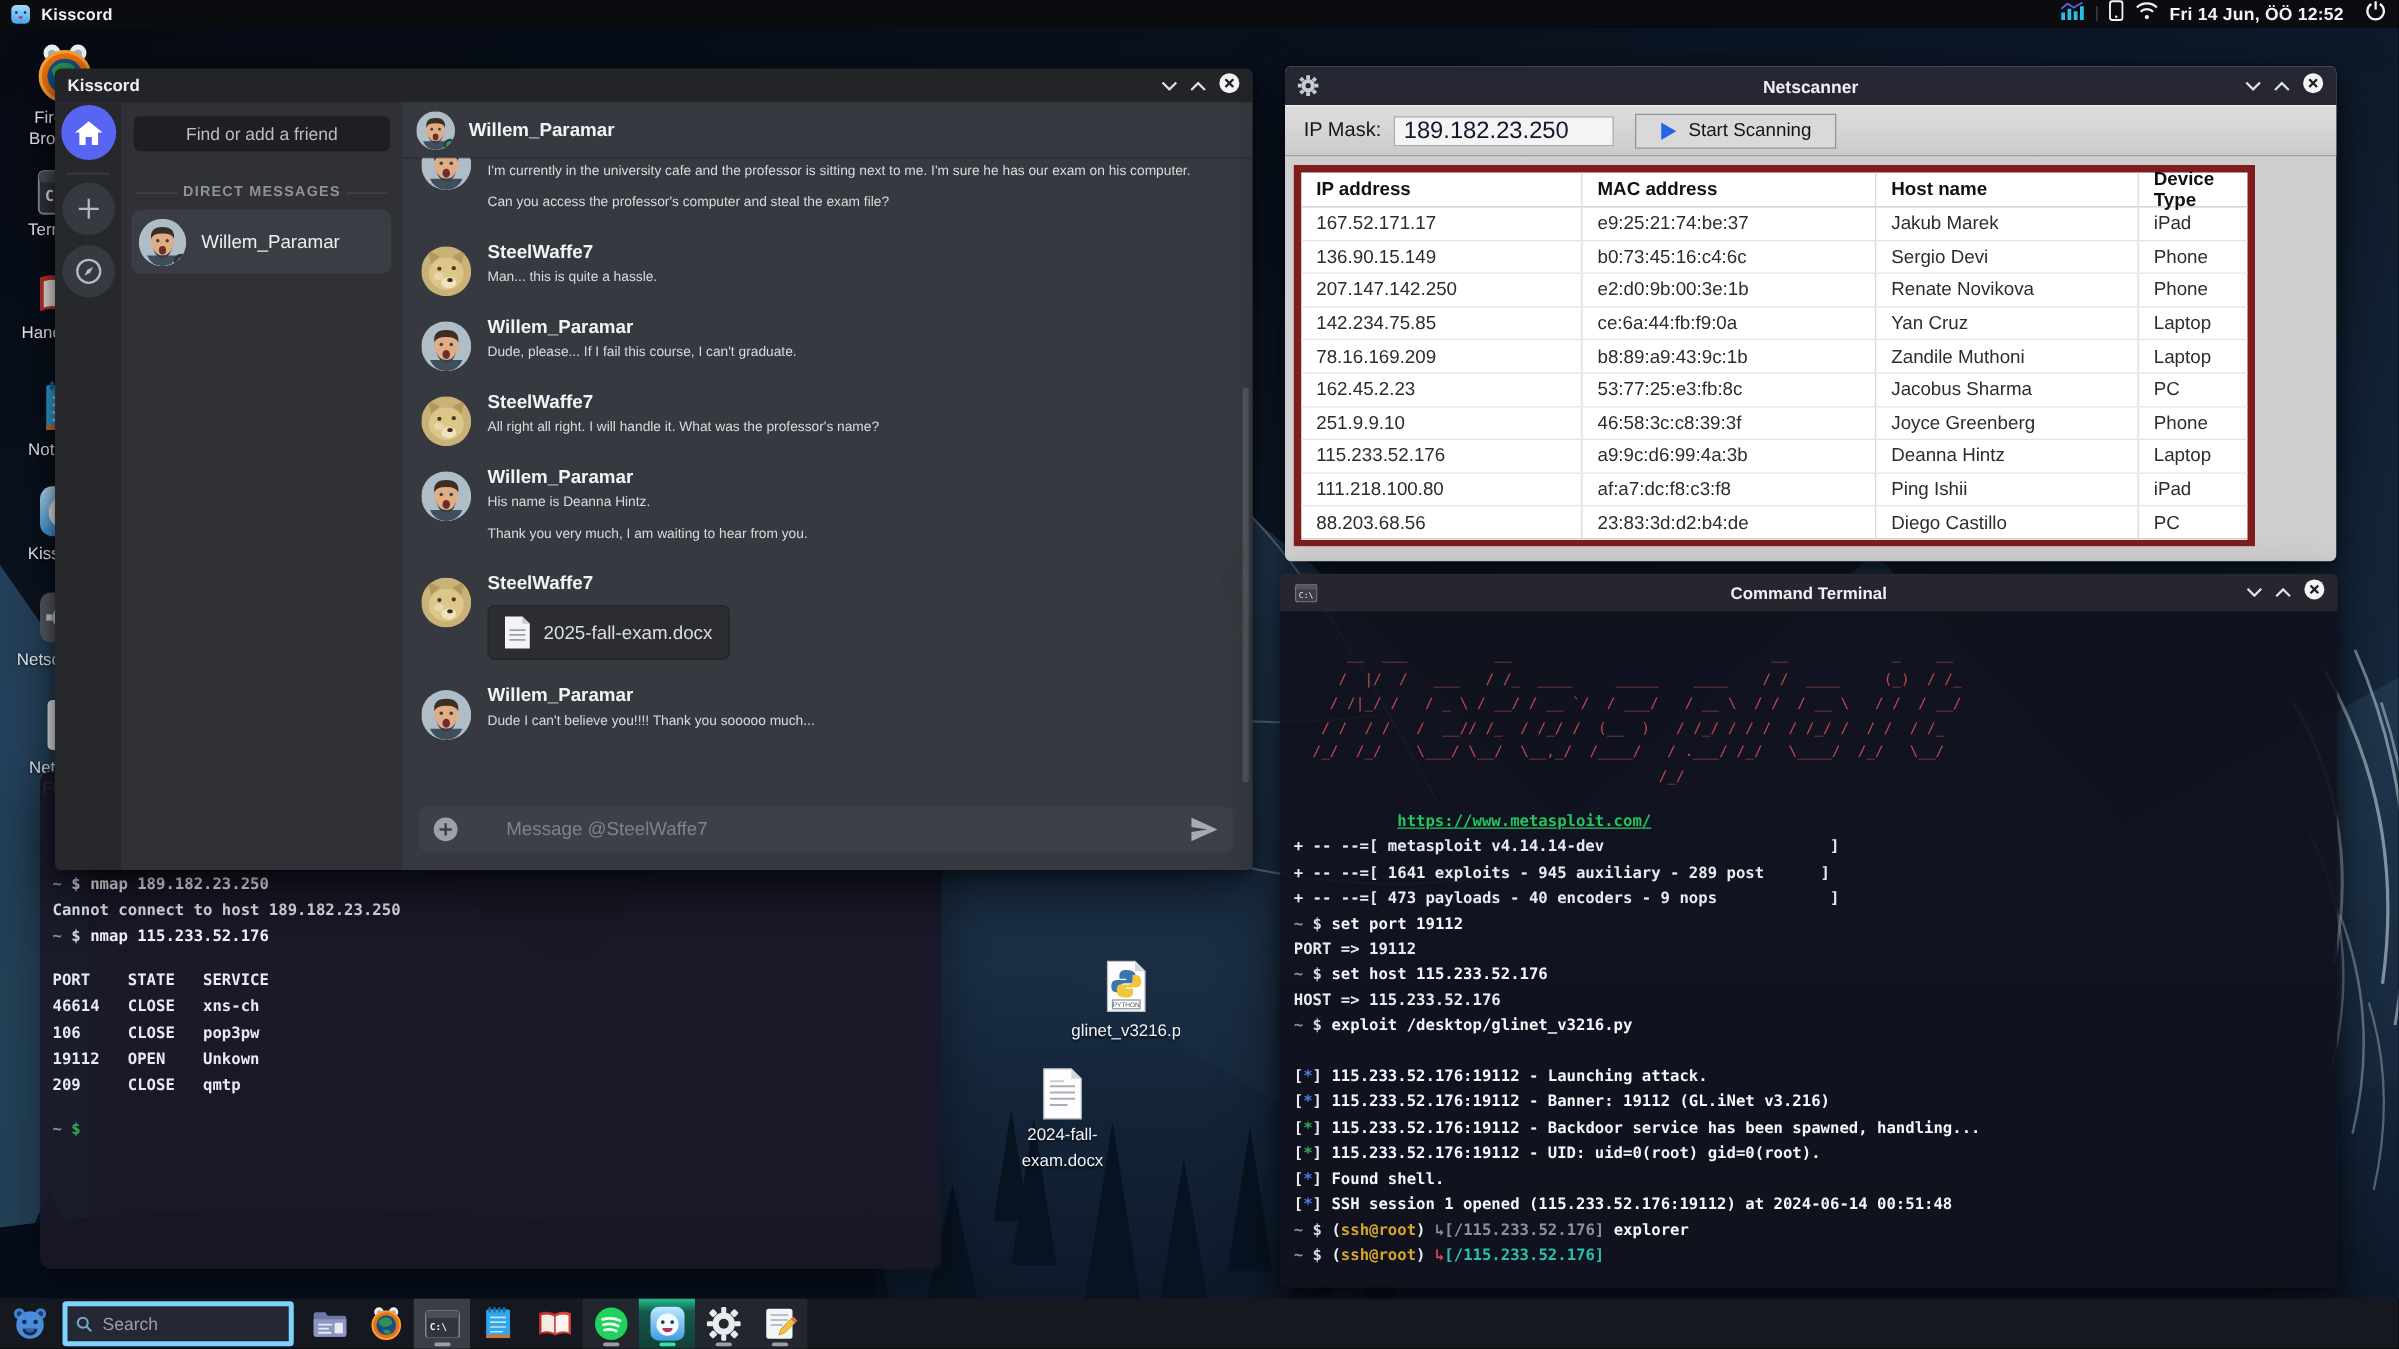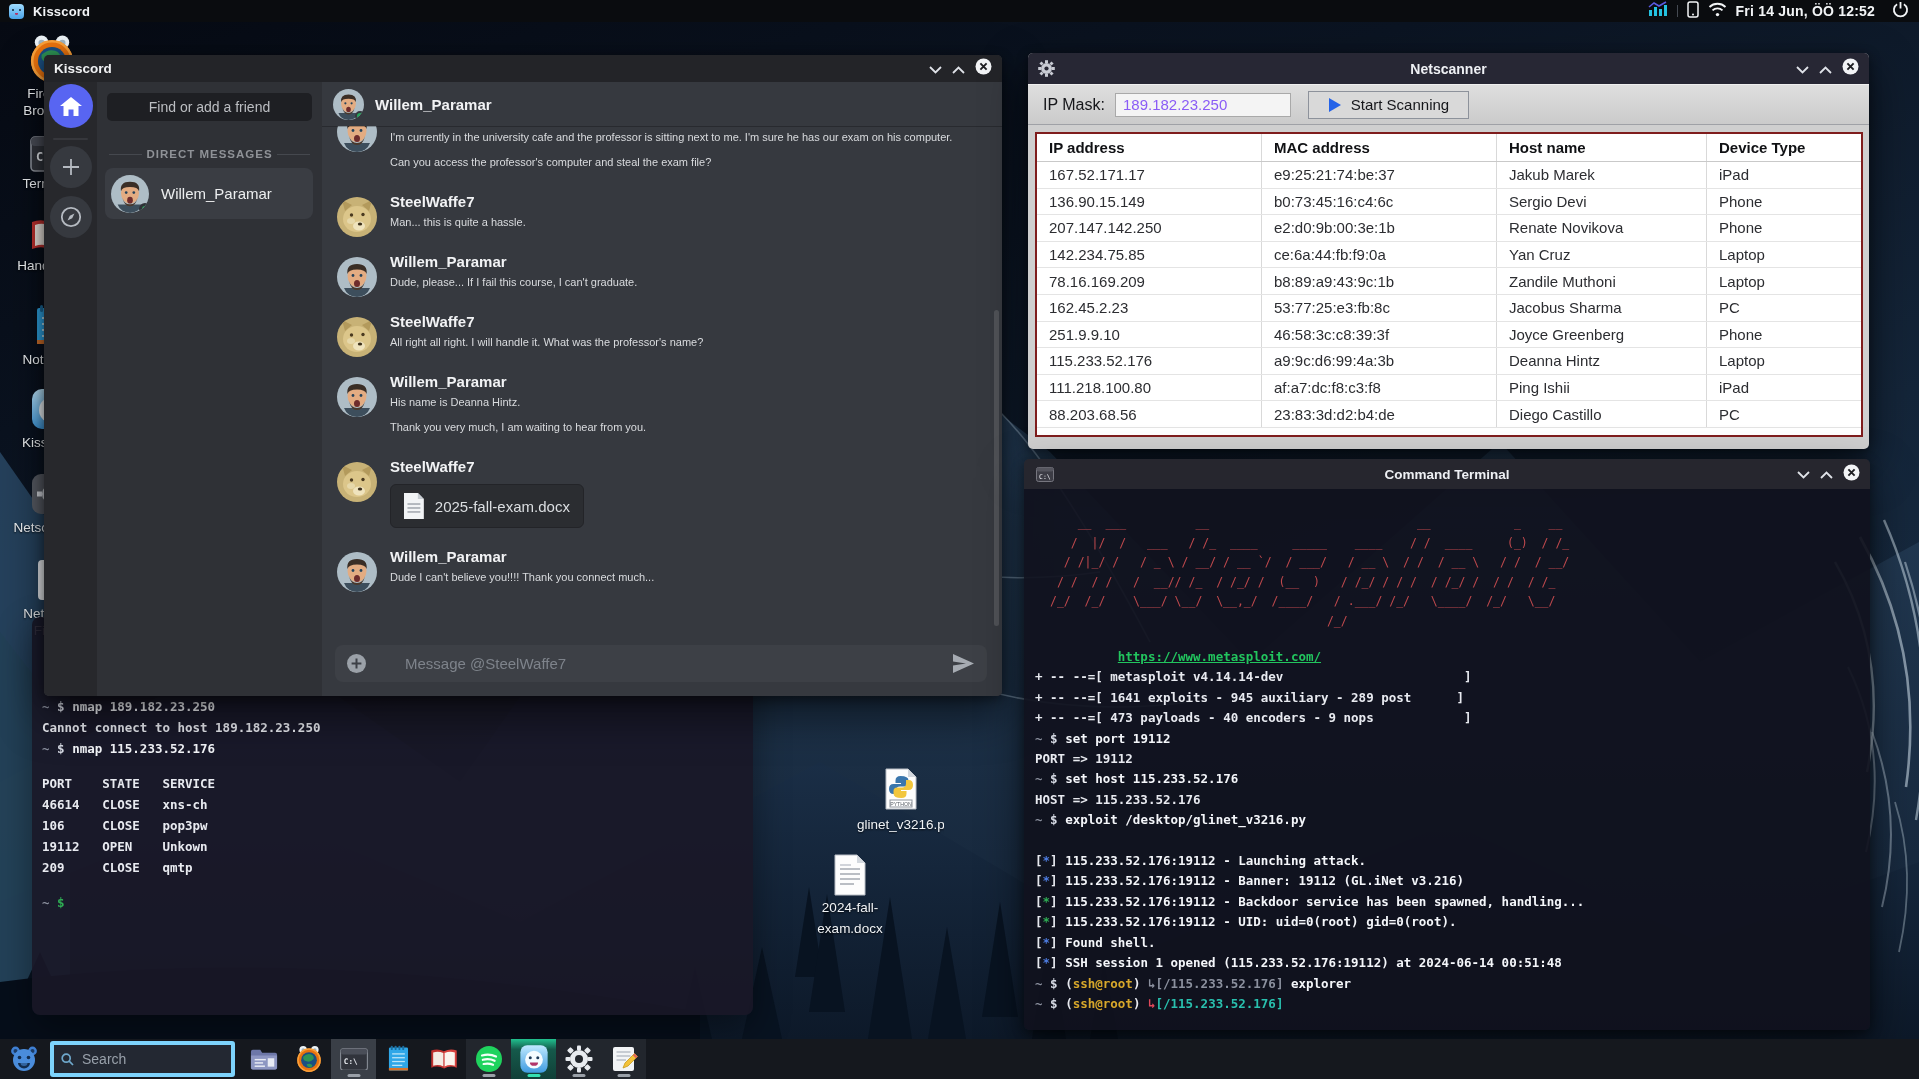"189.182.23.250" #ns-ip { color: #8b5cf6 -> #0f172a; font-size: 15px -> 19px }
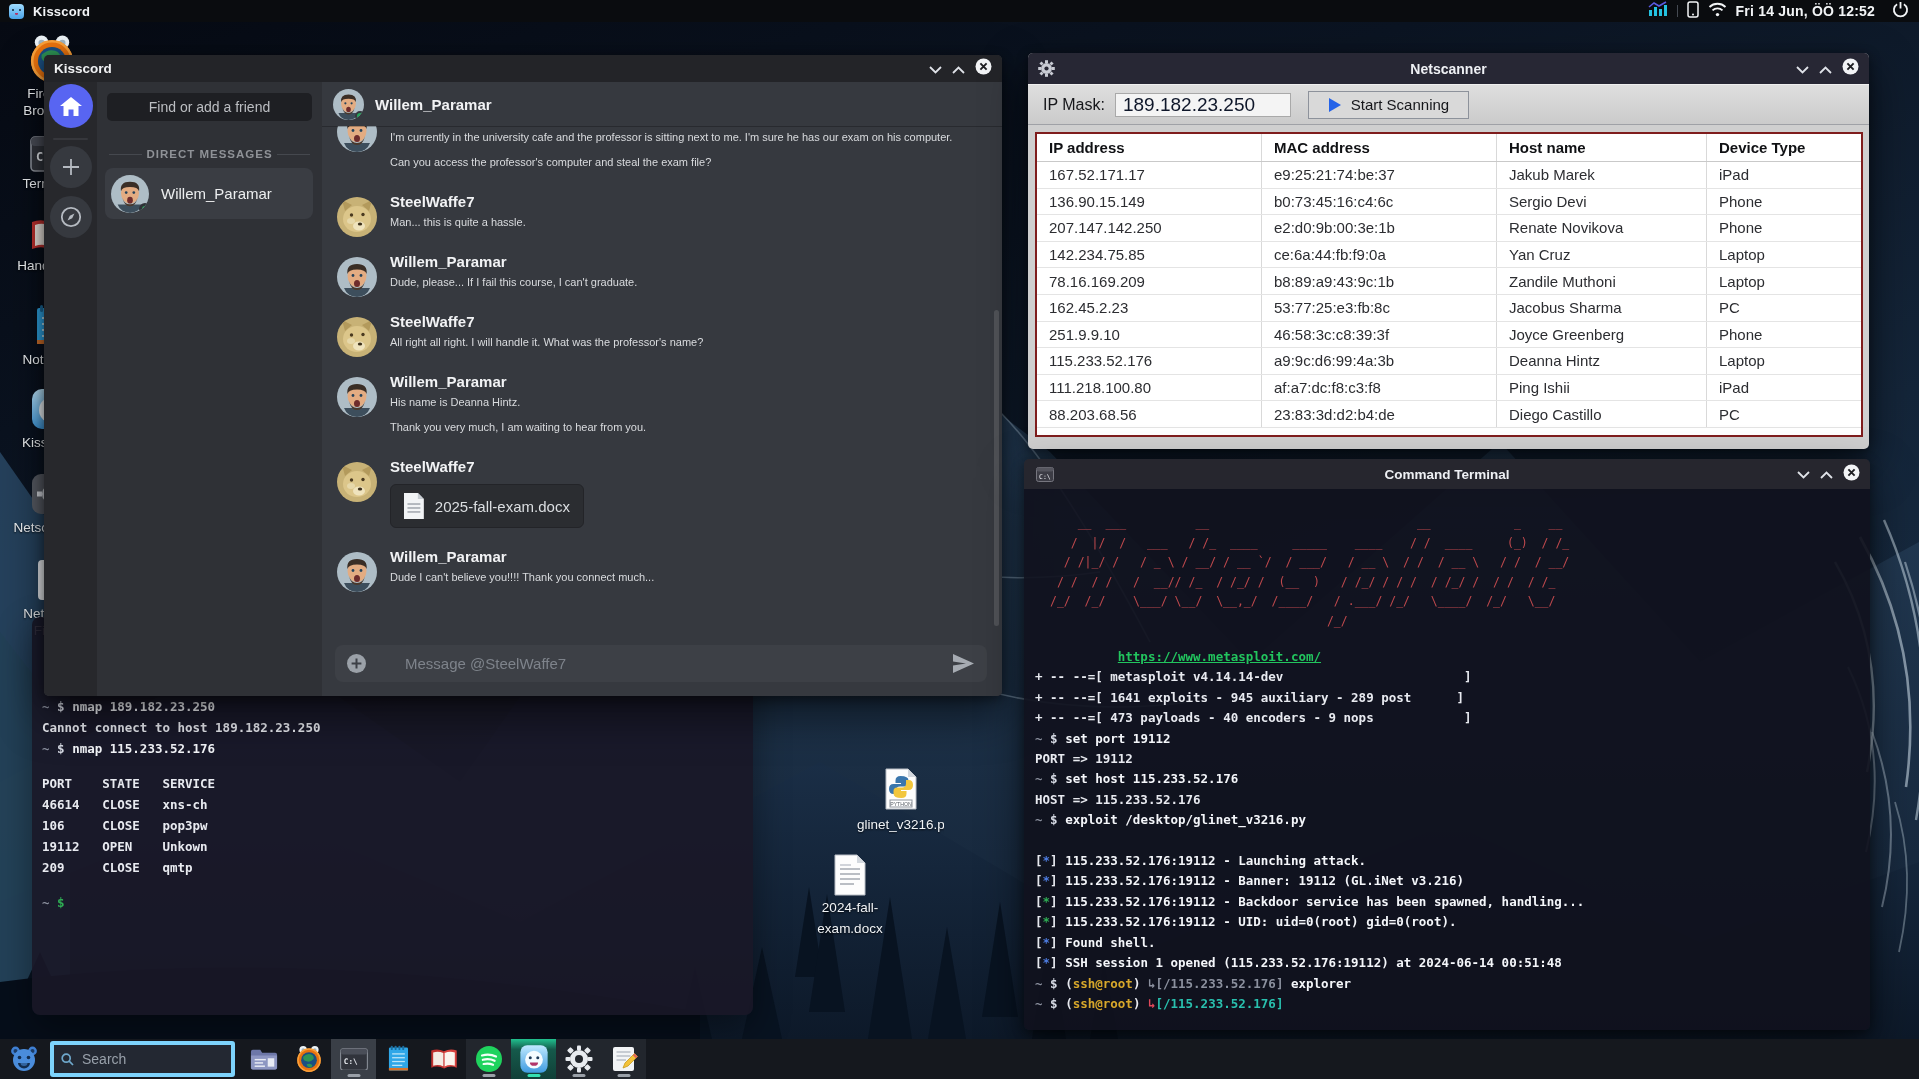"IP address" #ns-table { border: 2px solid #7f1d1d -> 6px solid #7f1d1d; width: 828px -> 769px }
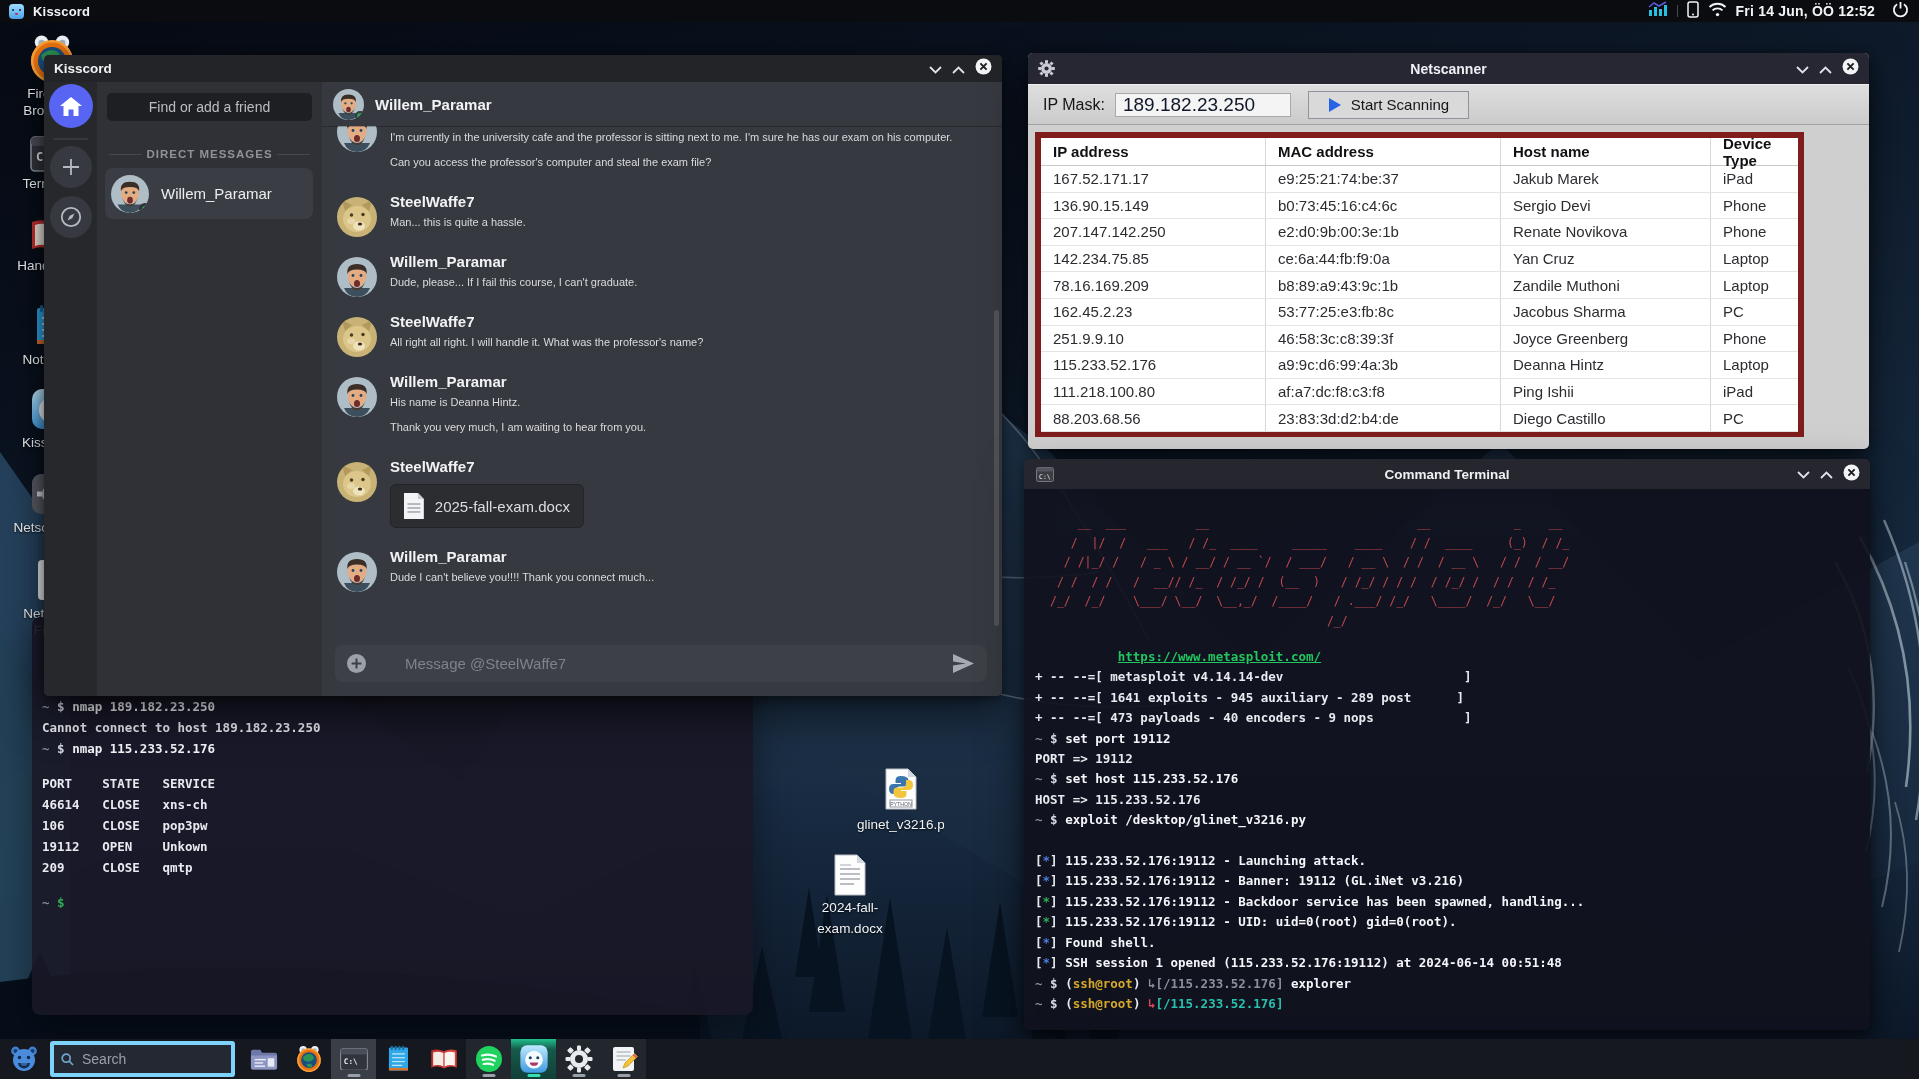"Dude I can't believe you!!!!" p { text: connect -> sooooo }
